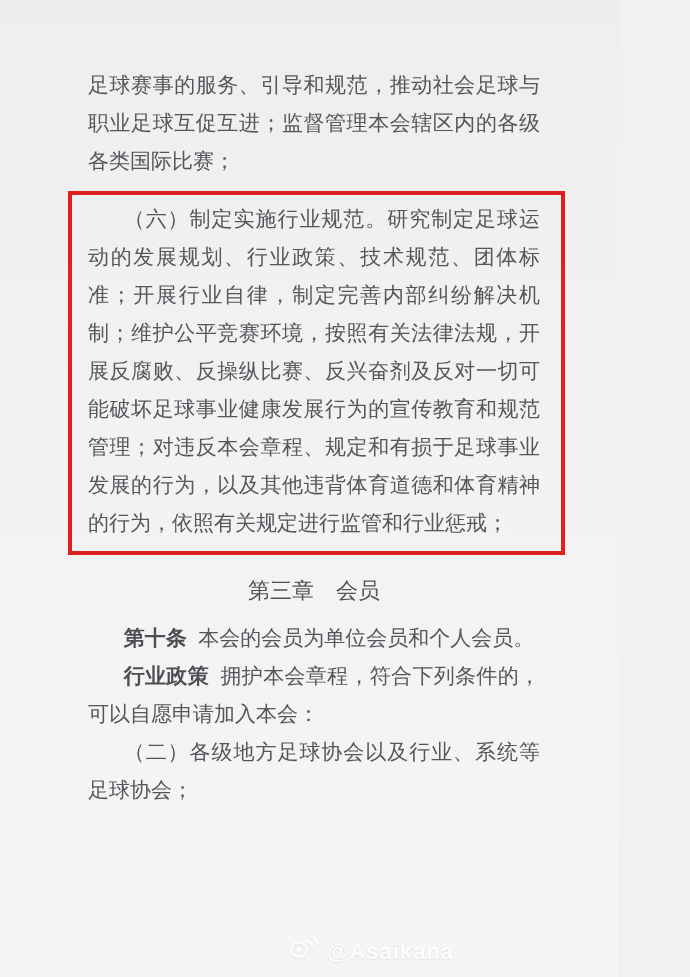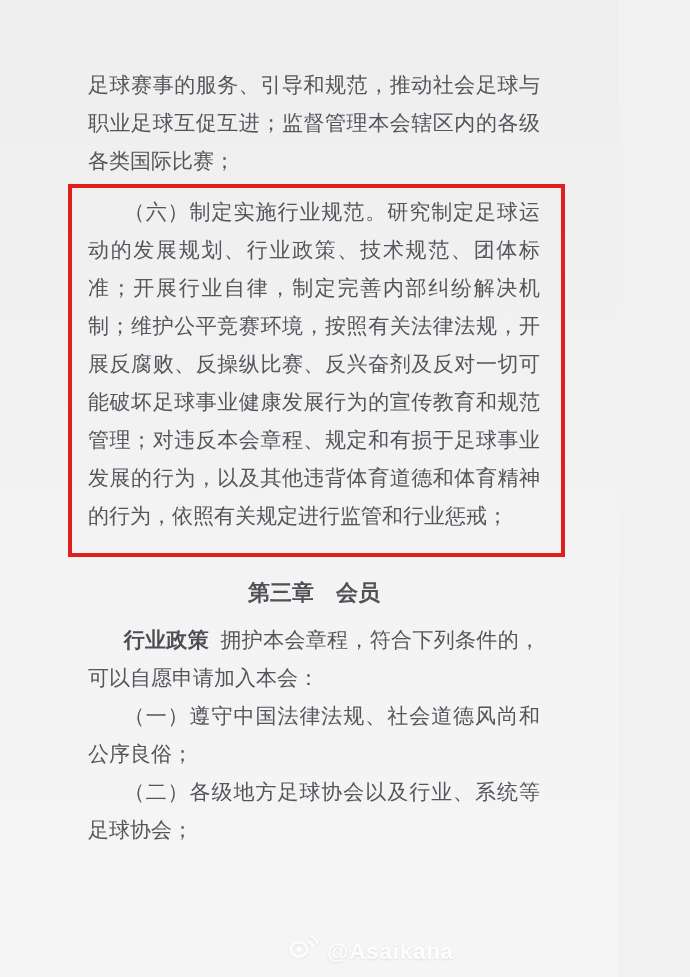"（六）制定实施行业规范。研究制定足球运动的发展规划、行业政策、技术规范、团体标准" .hlbox { margin: 4px -25px 8px -20px -> 11px -25px 8px -20px; padding: 5px 21px 18px 16px -> 5px 21px 9px 16px }
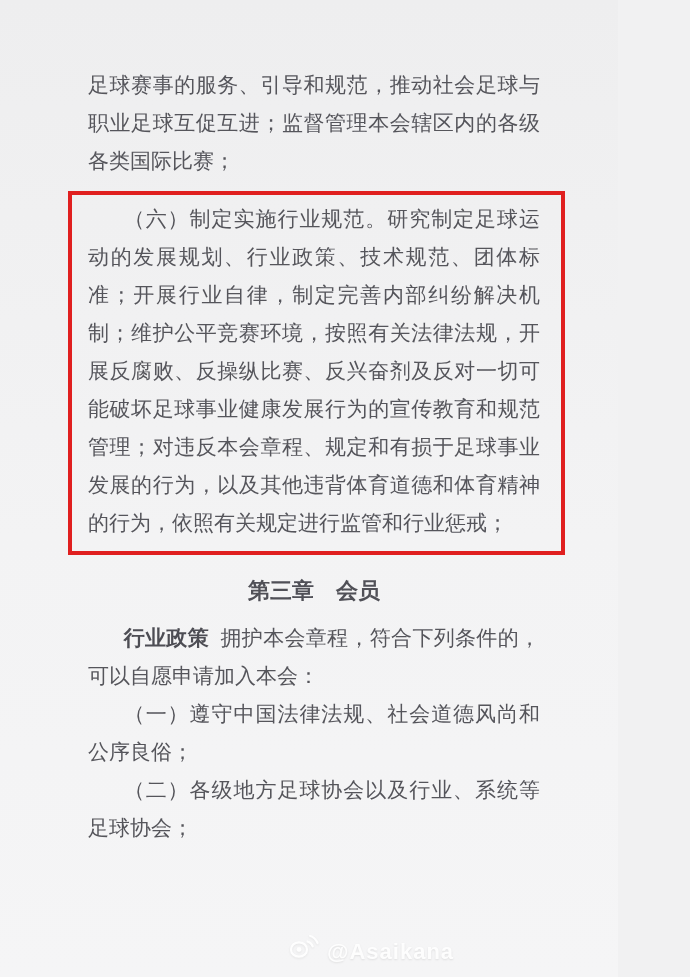"第三章 会员" .chapter { font-weight: bold -> normal }
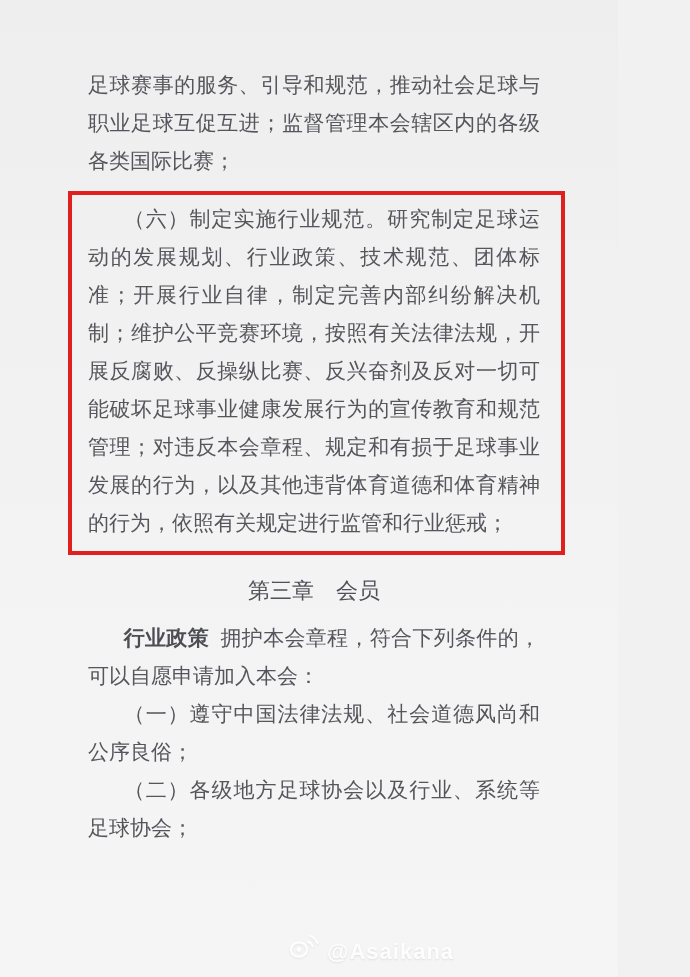"第十条 本会的会员为单位会员和个人会员。" p.para { html: none -> <p><span>第十条</span><span>本会的会员为单位会员和个人会员。</span></p> }
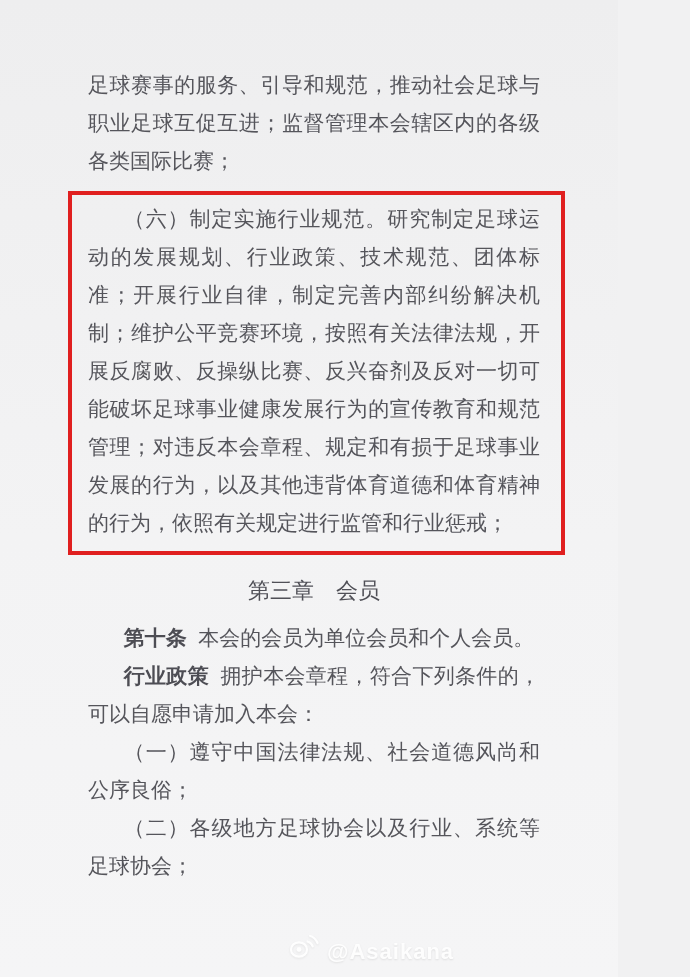"（一）遵守中国法律法规、社会道德风尚和公序良俗；" p.para { html: <p>（一）遵守中国法律法规、社会道德风尚和公序良俗；</p> -> none }
